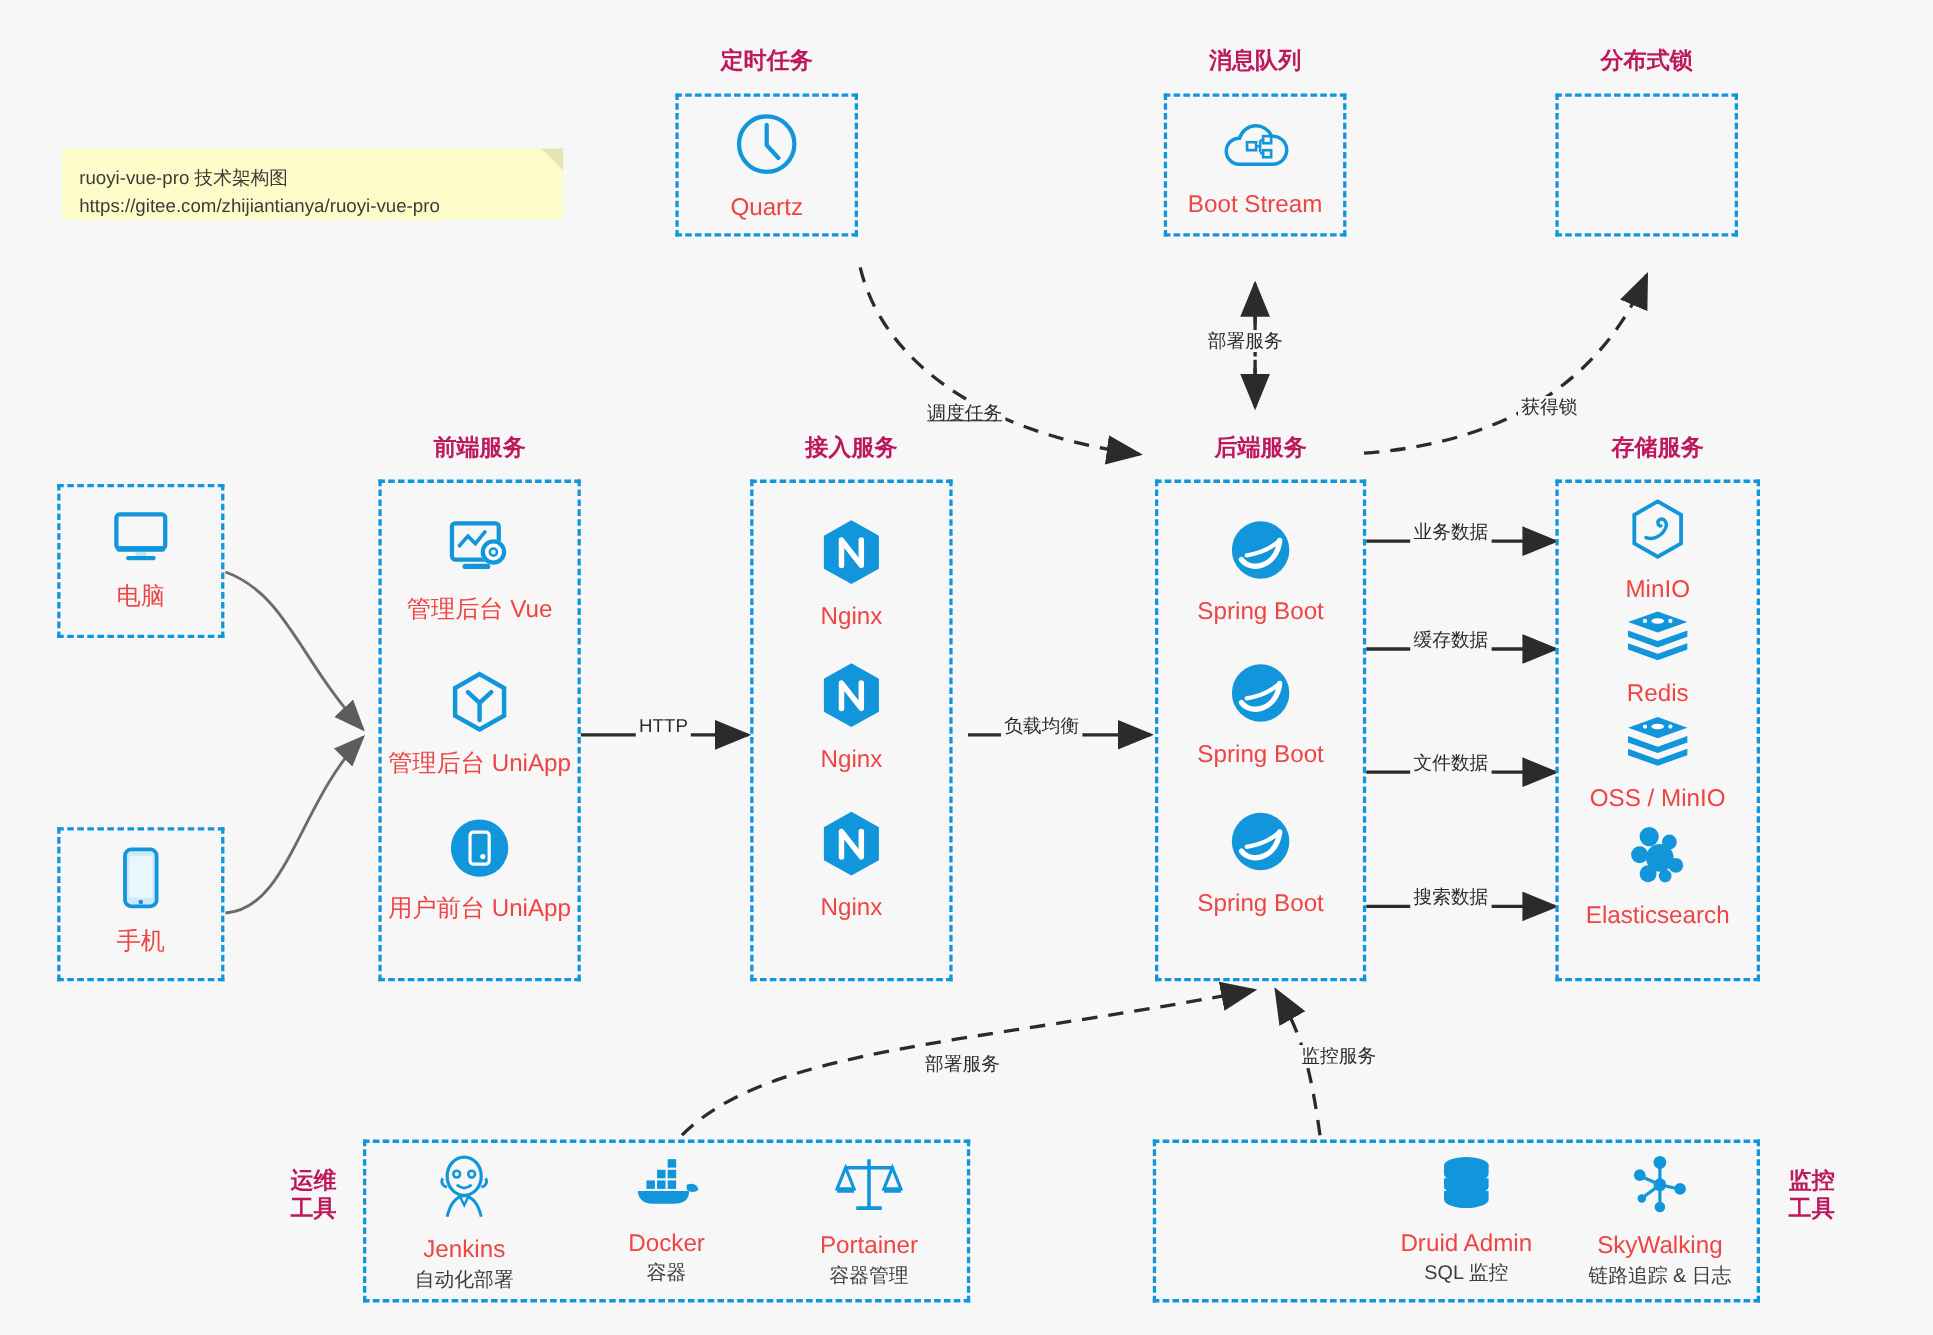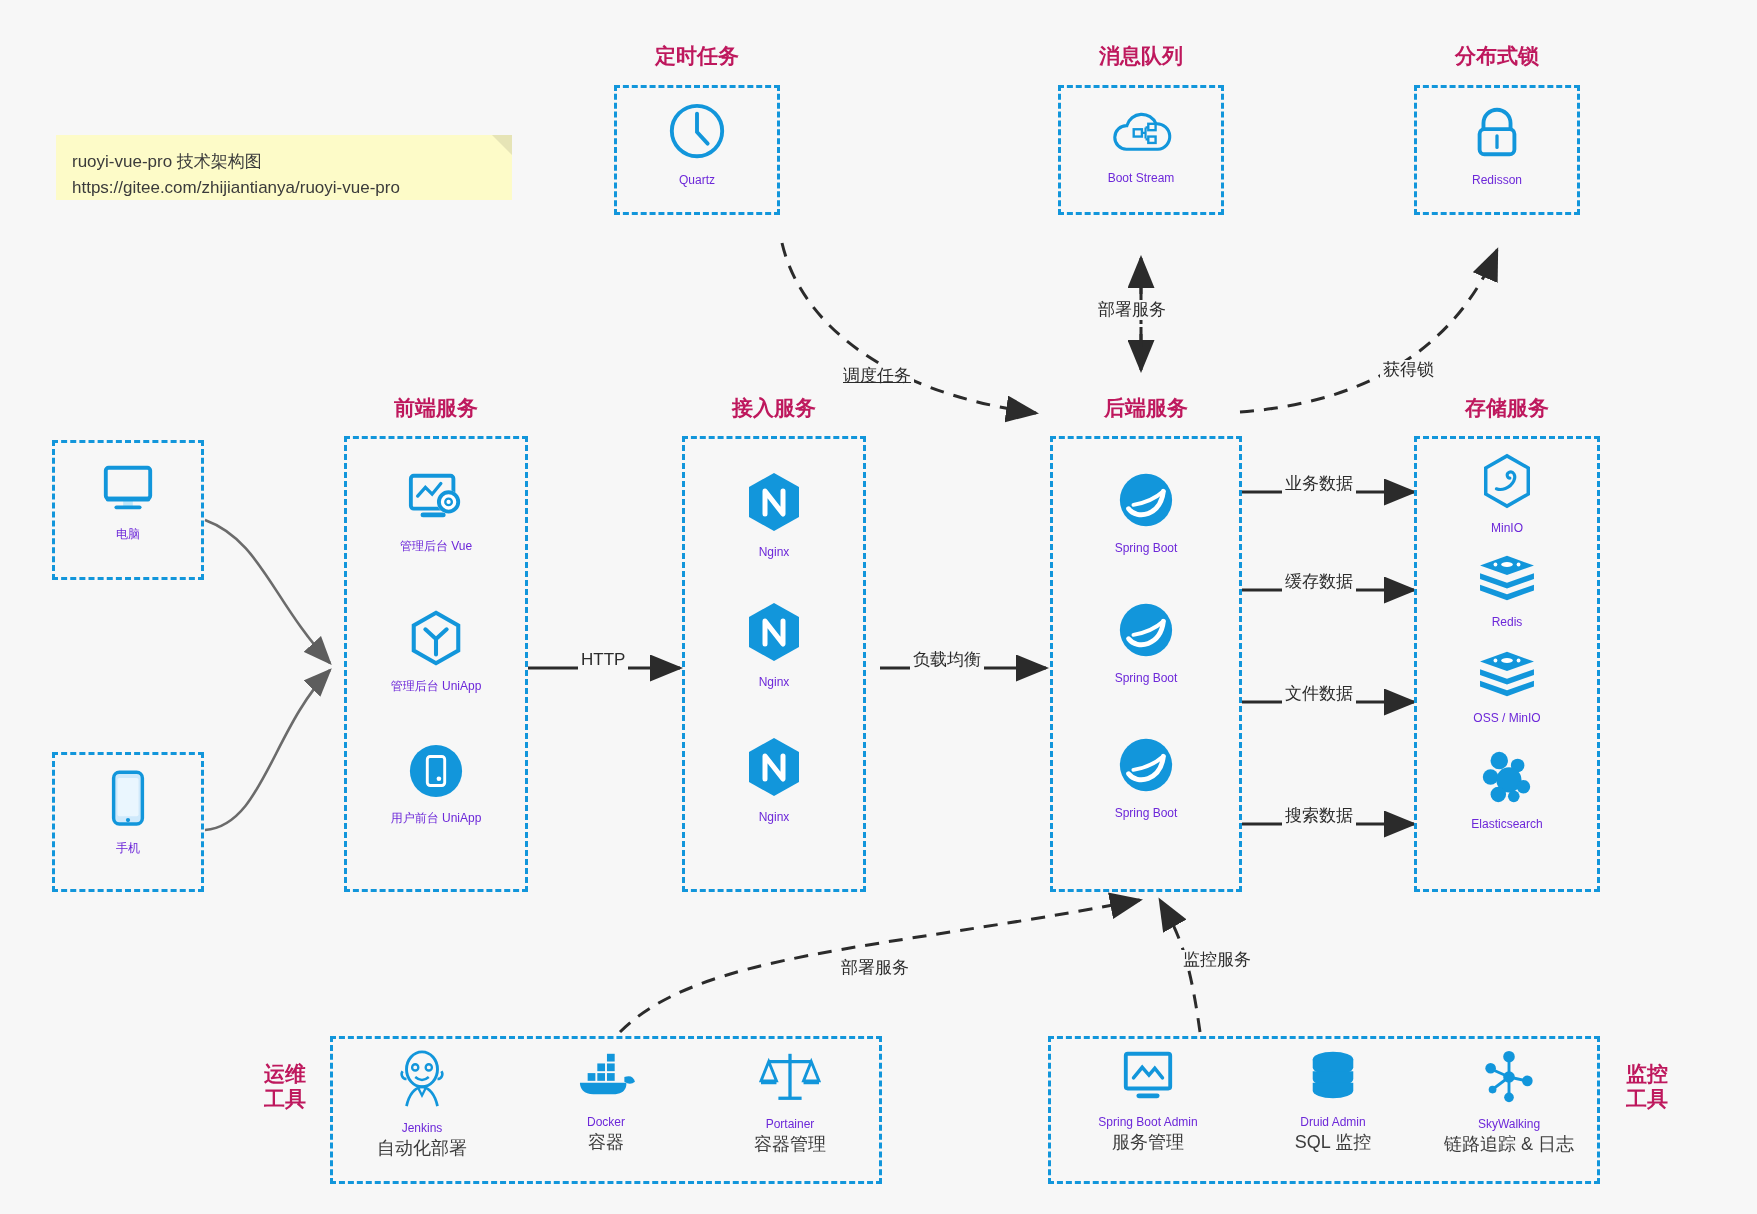"Quartz" .node .cap { color: #6d28d9 -> #ef4444; font-size: 12px -> 22px }
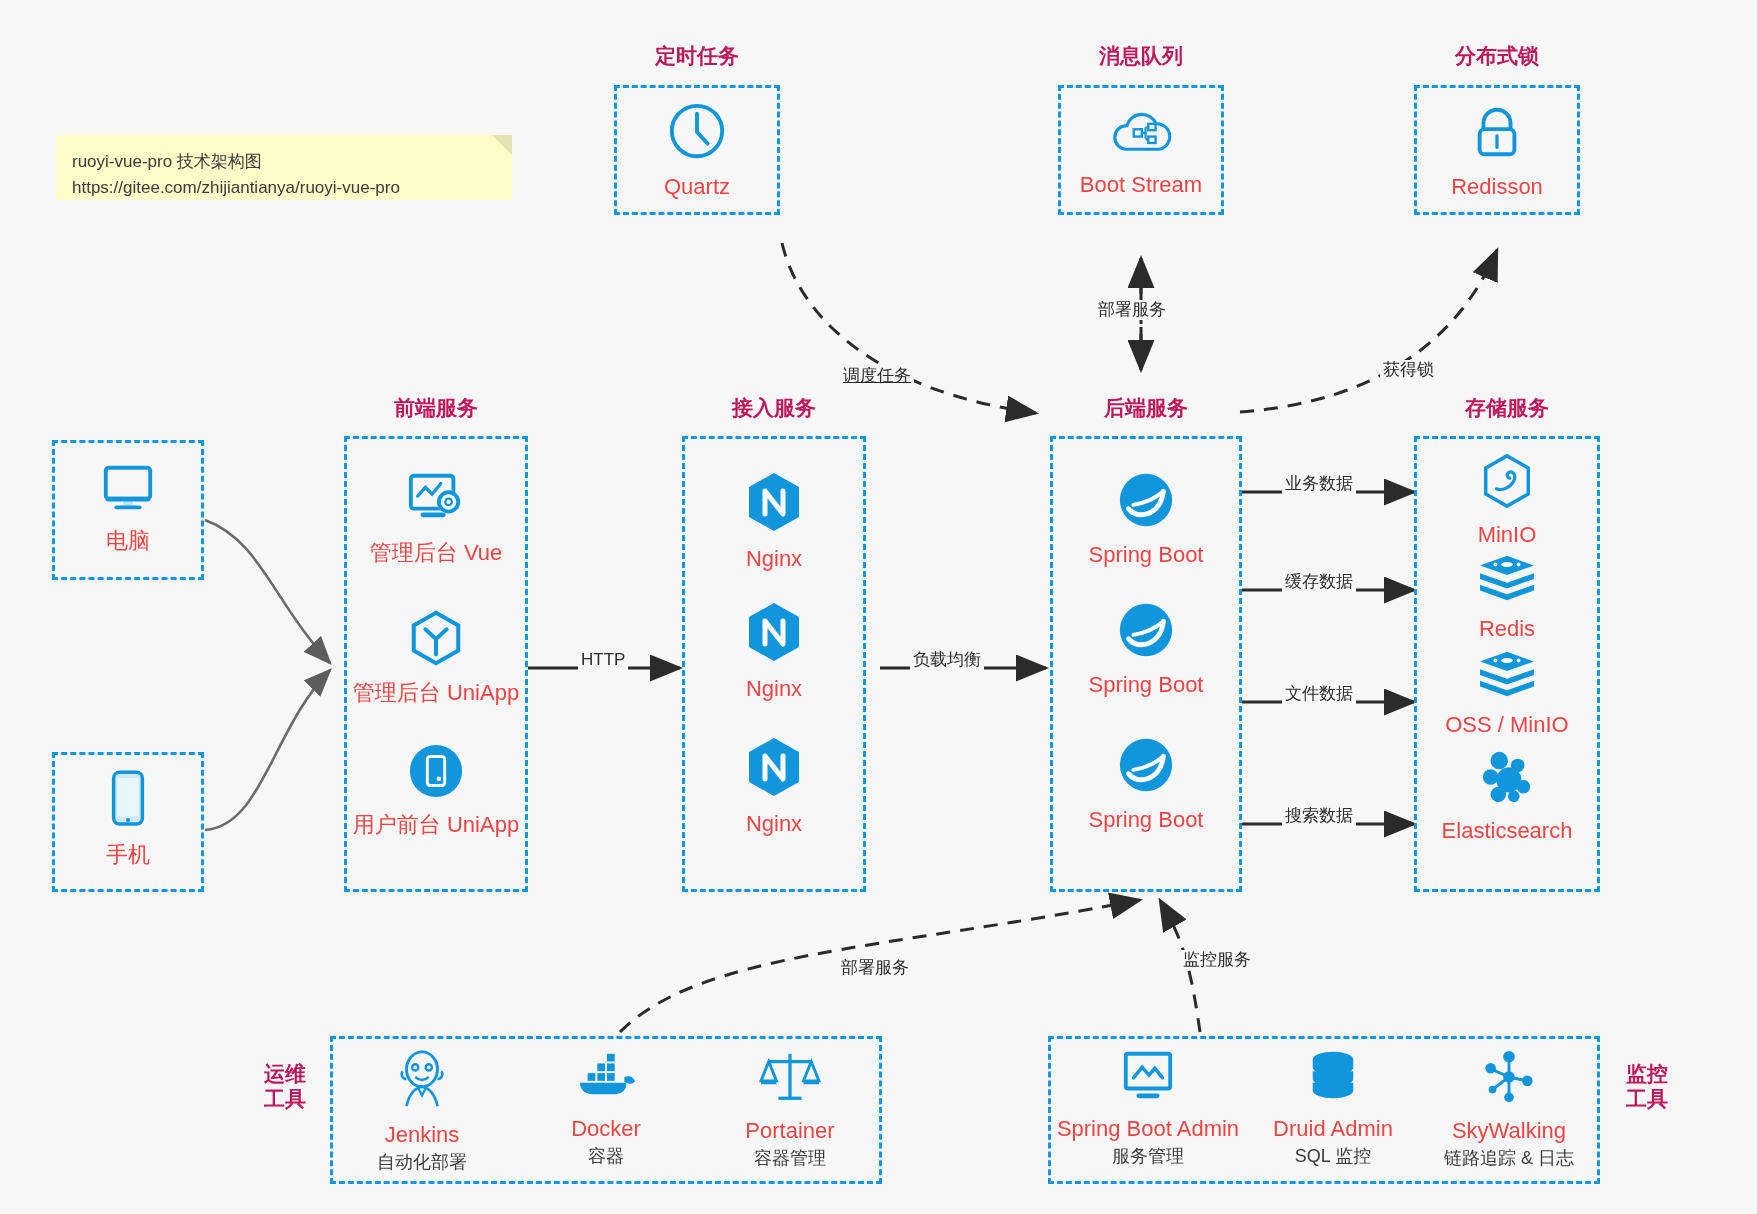"Redisson" div.node { html: <div> <span> <svg> <path></path> <rect></rect> <line></line> </svg> </span> <span>Redisson</span> </div> -> none }
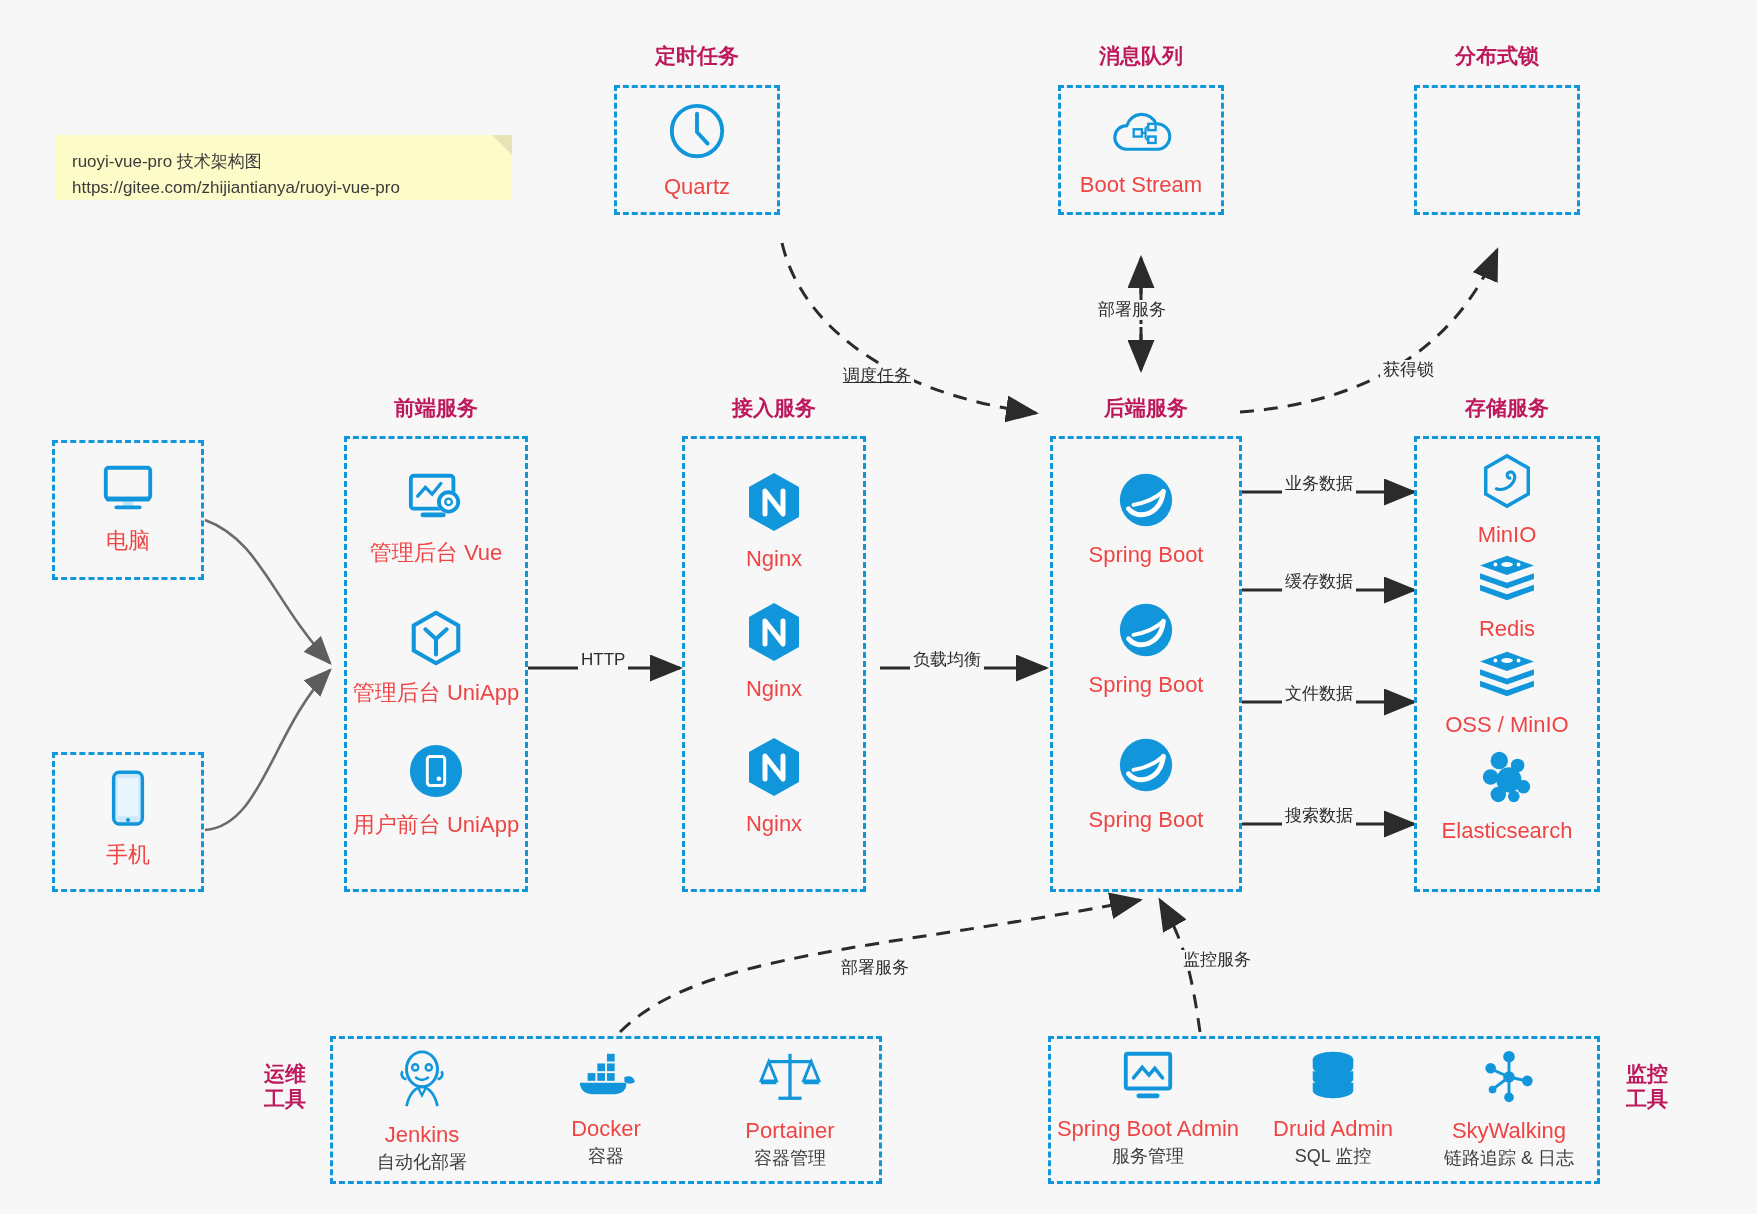"Spring Boot Admin" div.node { html: <div> <span> <svg> <rect></rect> <path></path> <rect></rect> </svg> </span> <span>Spring Boot Admin</span> <span>服务管理</span> </div> -> none }
